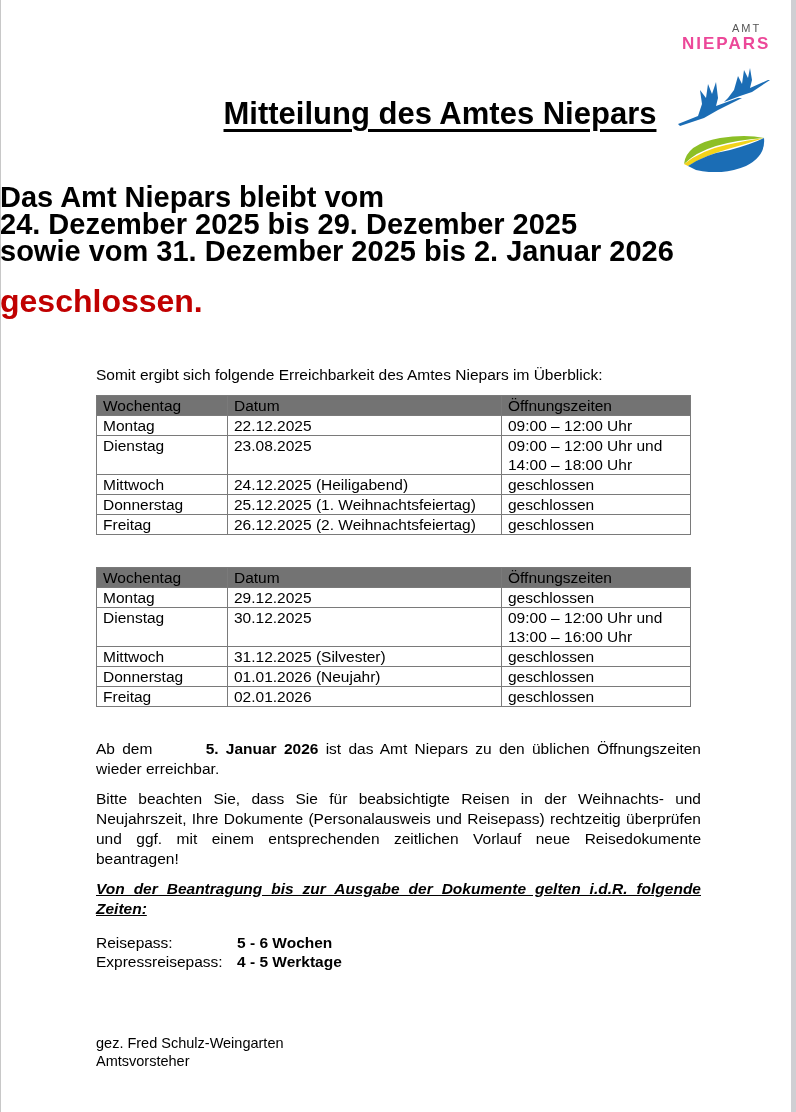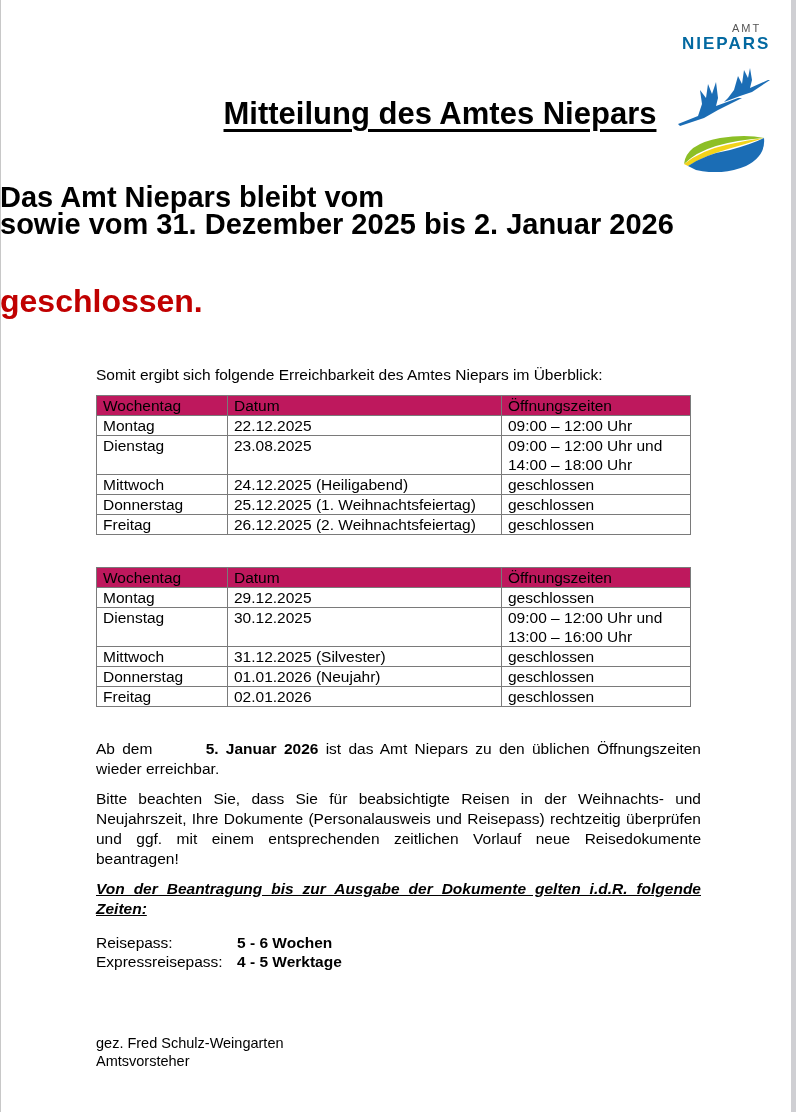"NIEPARS" .logo-name { color: #0369a1 -> #ec4899 }
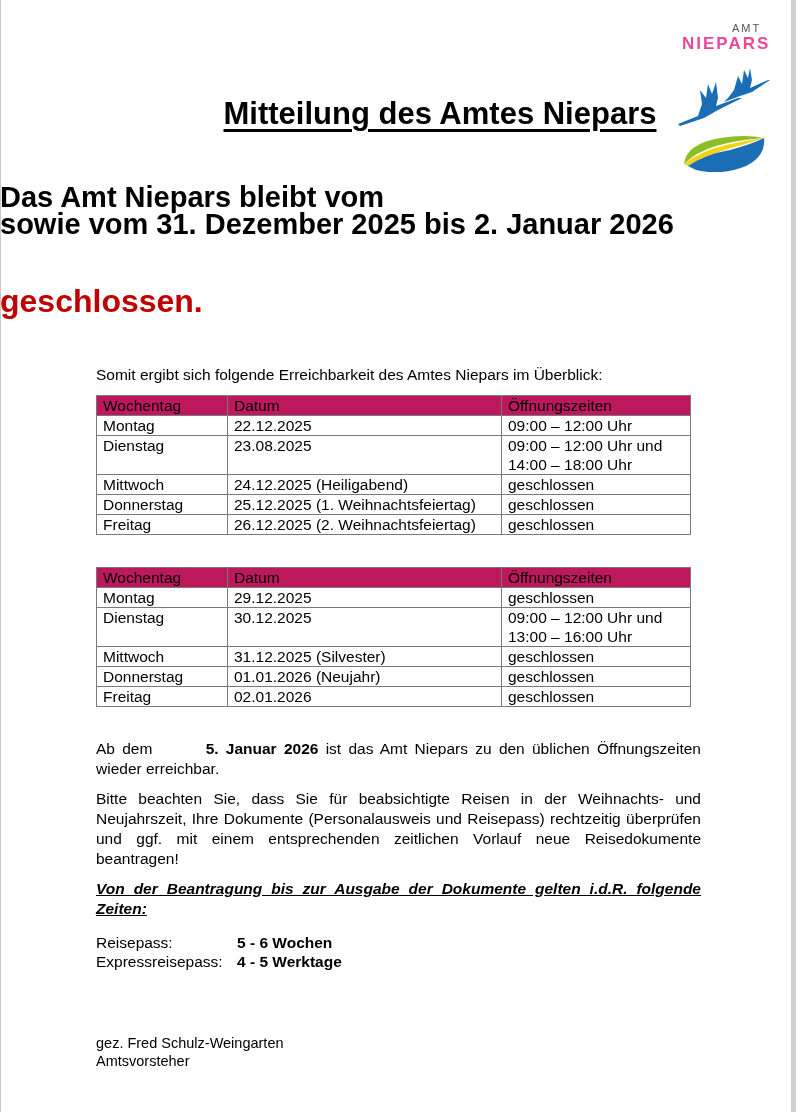"24. Dezember 2025 bis 29." div { html: none -> <div>24. Dezember 2025 bis 29. Dezember 2025</div> }
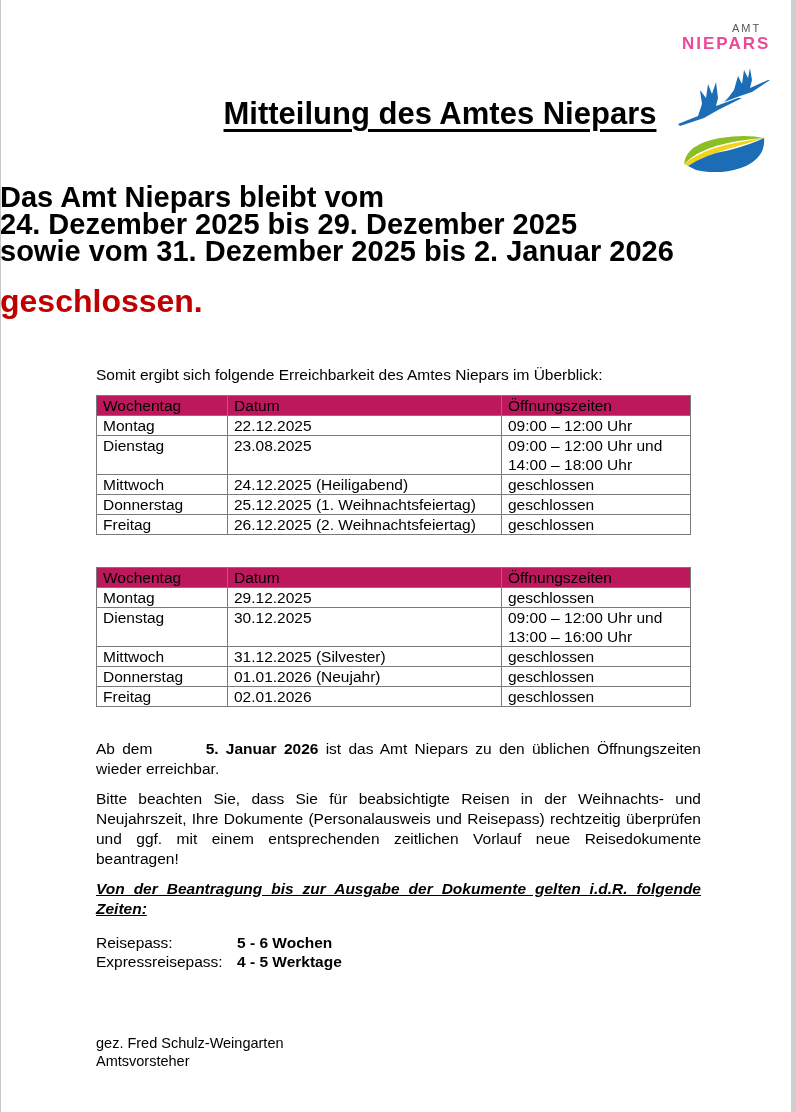"Wochentag" table.hours th { background: #be185d -> #737373 }
